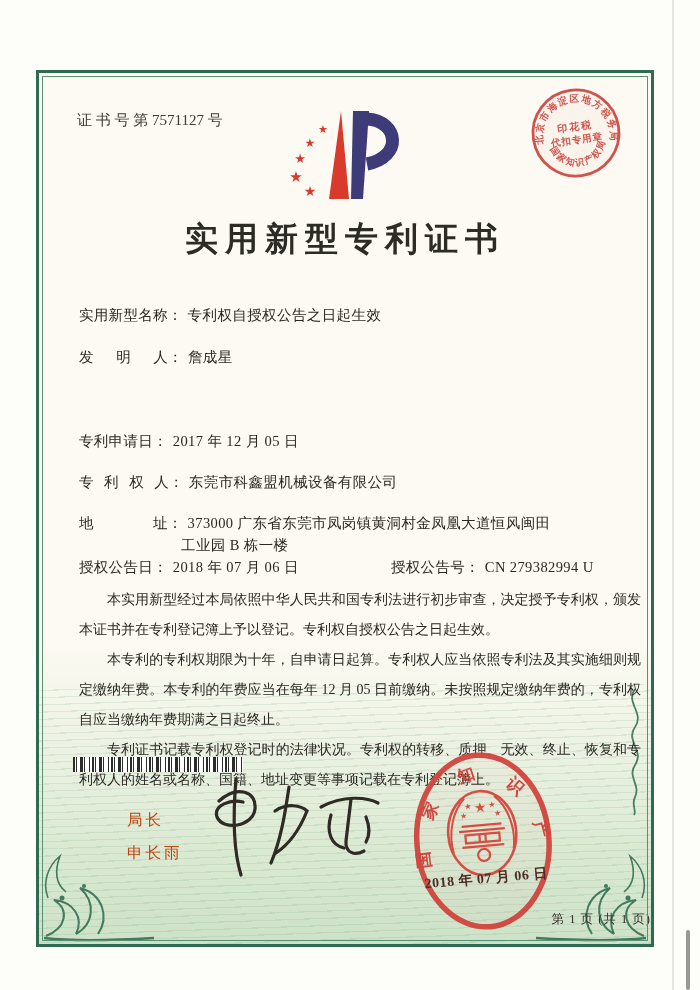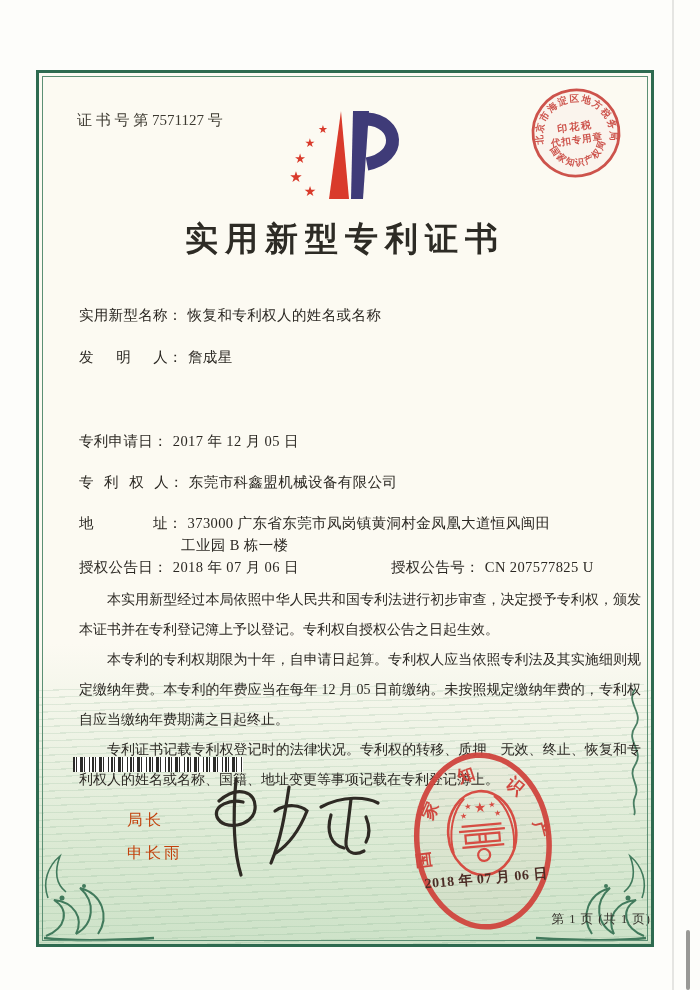"恢复和专利权人的姓名或名称" span.fvalue { text: 恢复和专利权人的姓名或名称 -> 专利权自授权公告之日起生效 }
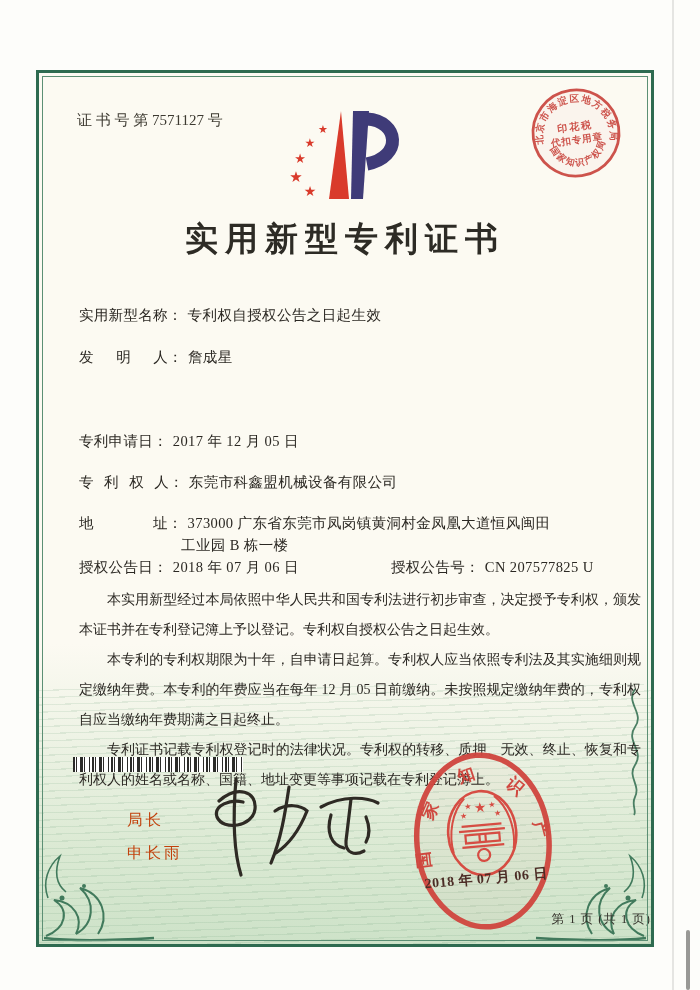"CN 207577825 U" span.fvalue { text: 207577825 -> 279382994 }
